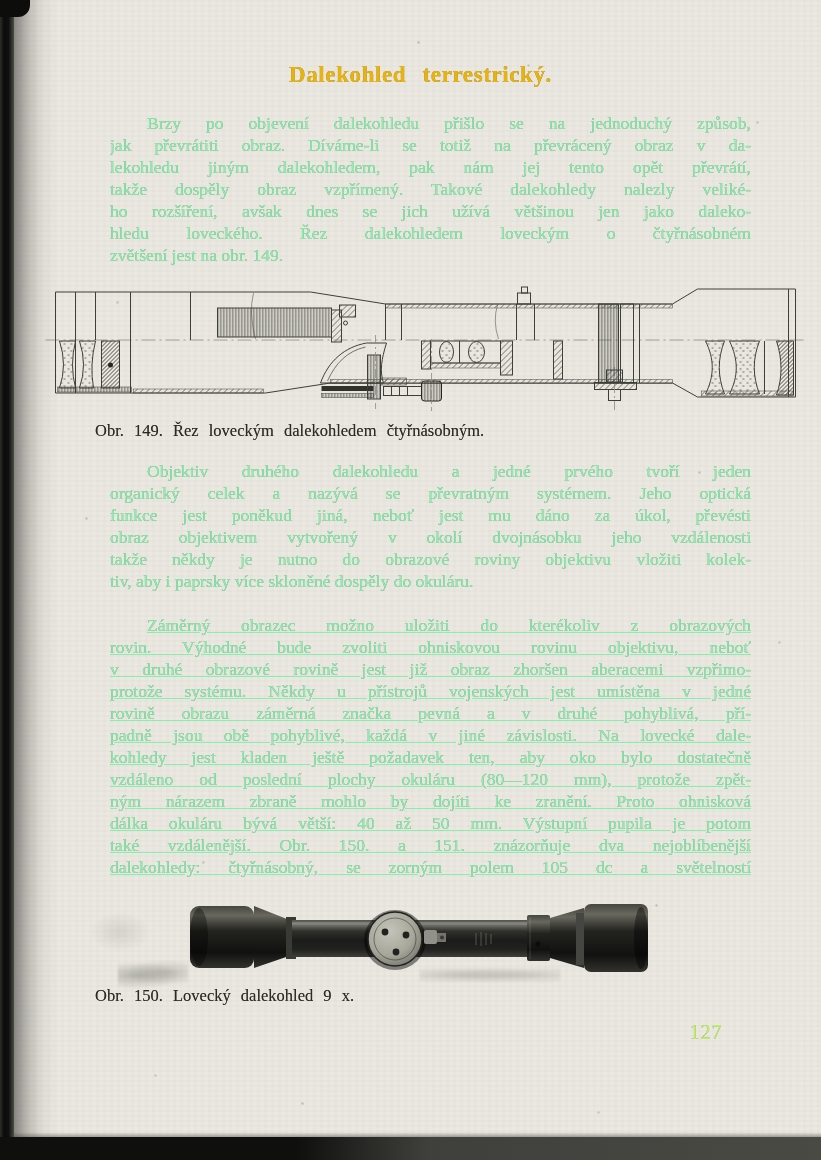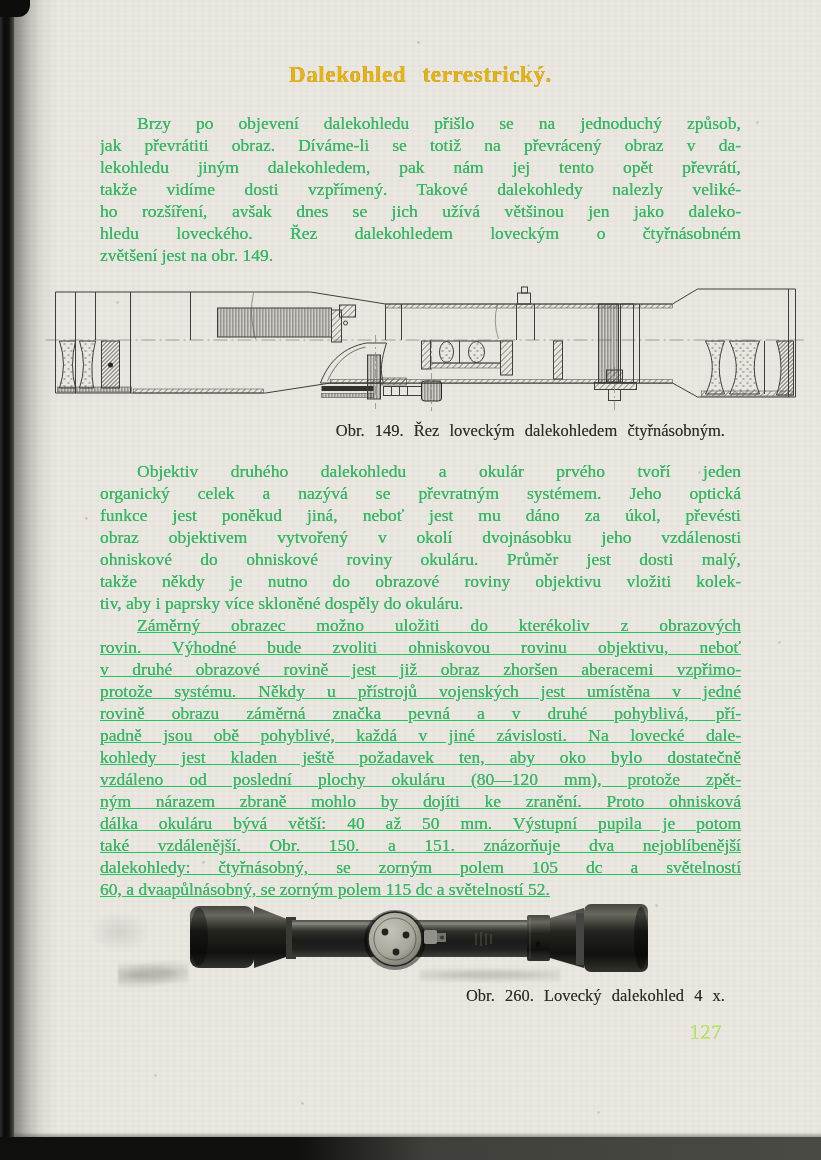"Brzy po objevení dalekohledu přišlo" .para { color: #22c55e -> #86efac; left: 100px -> 110px }
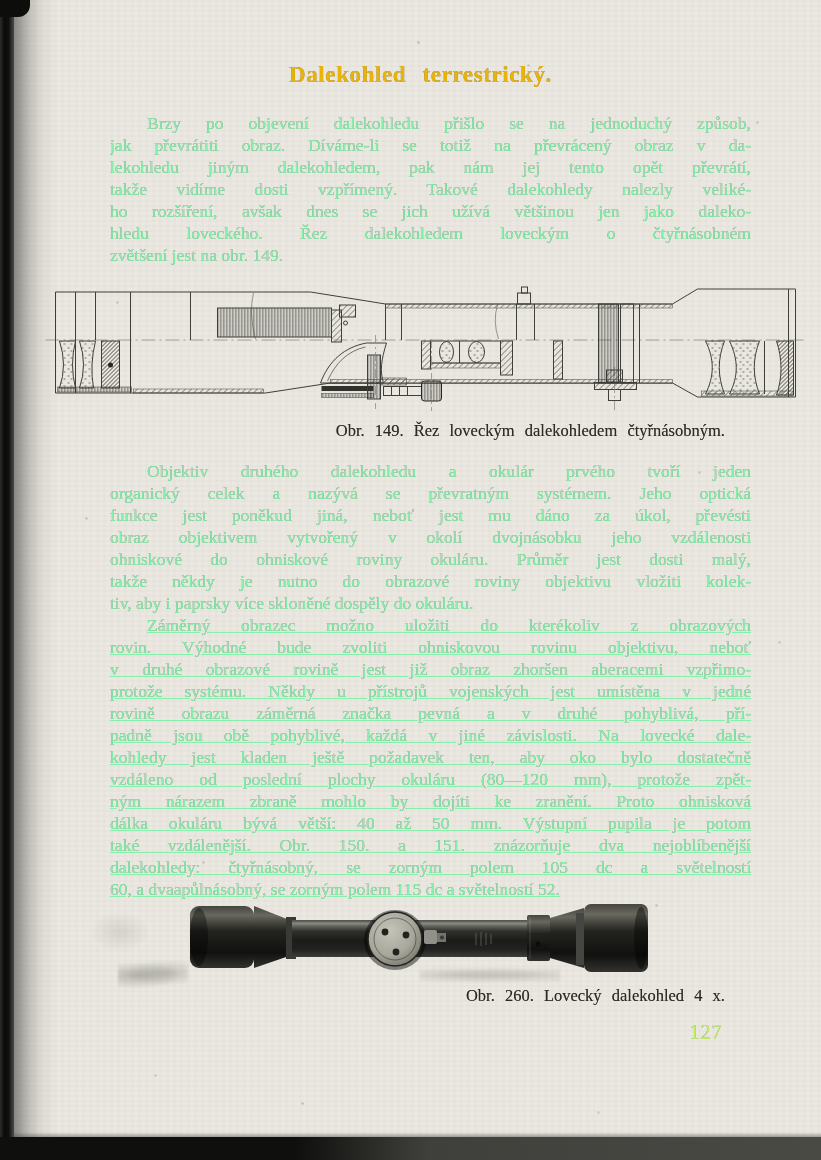"takže vidíme dosti vzpřímený. Takové" div.tline { text: vidíme dosti -> dospěly obraz }
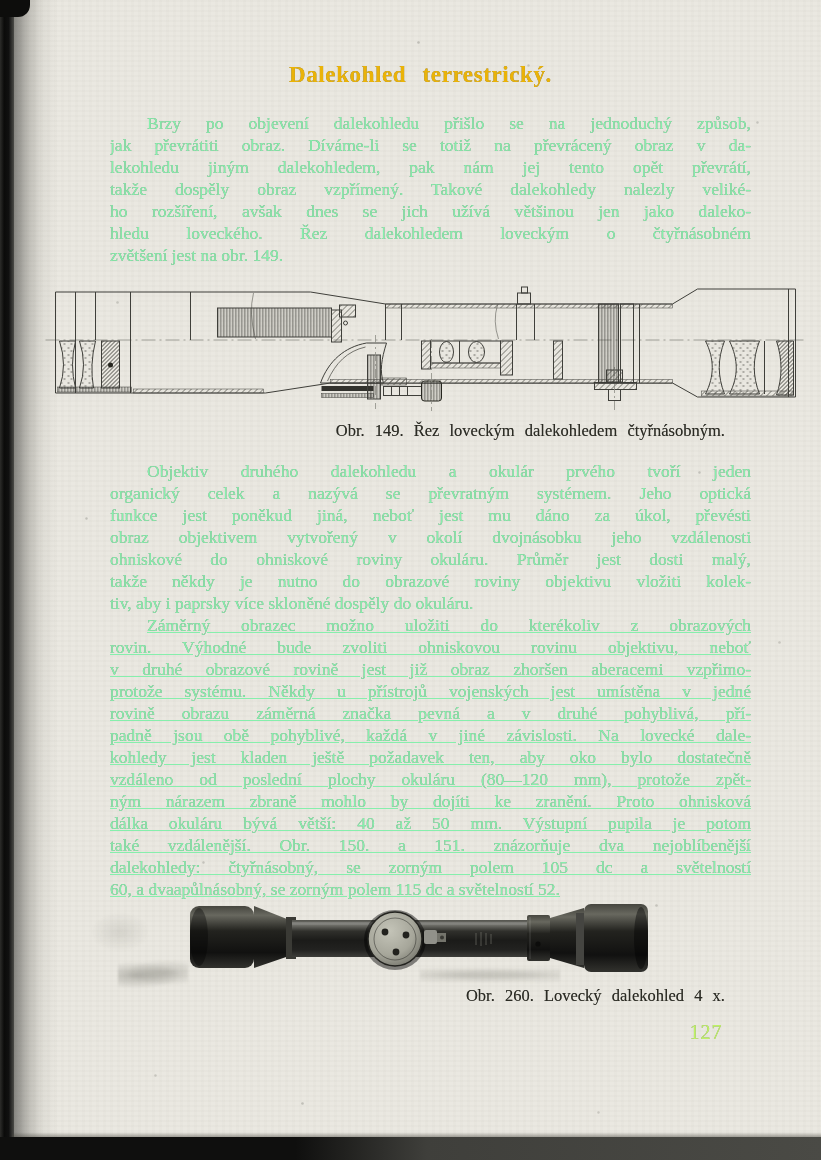"Obr. 149. Řez loveckým dalekohledem" .caption { left: 84px -> 95px; text-align: right -> left }
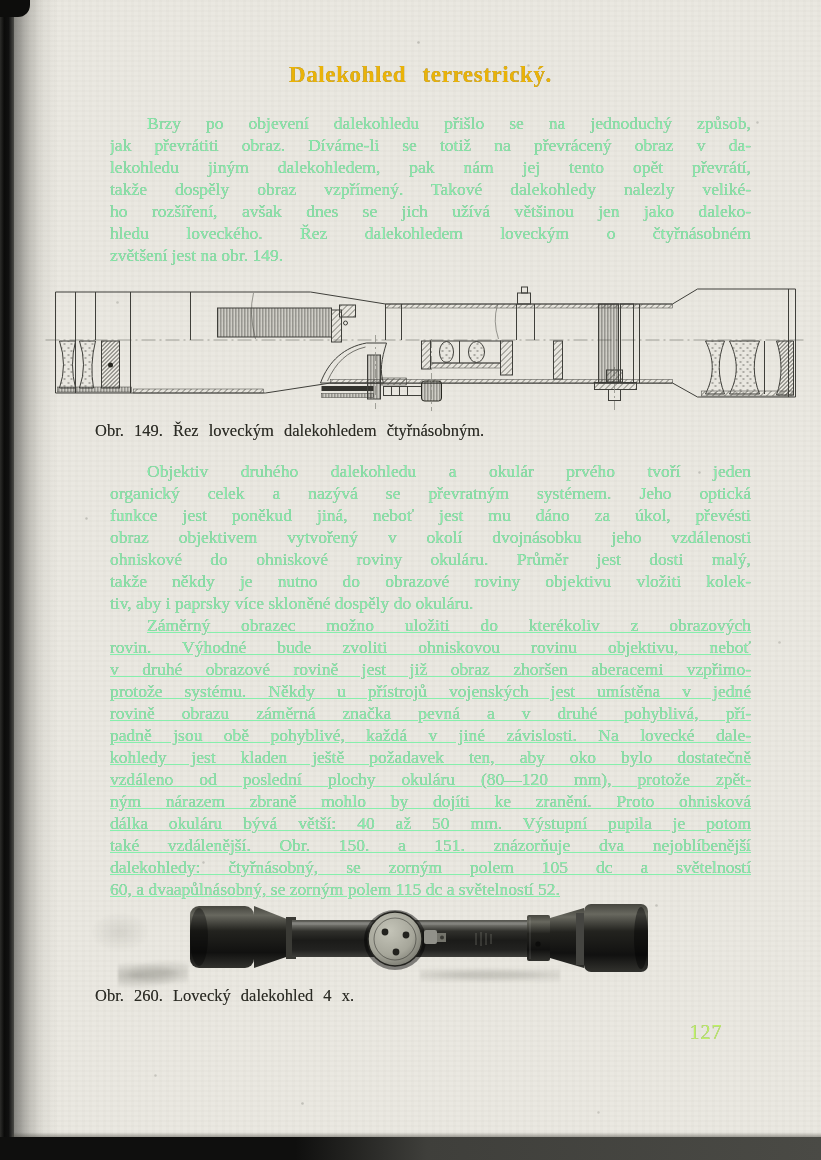"Objektiv druhého dalekohledu a okulár" div.tline { text: okulár -> jedné }
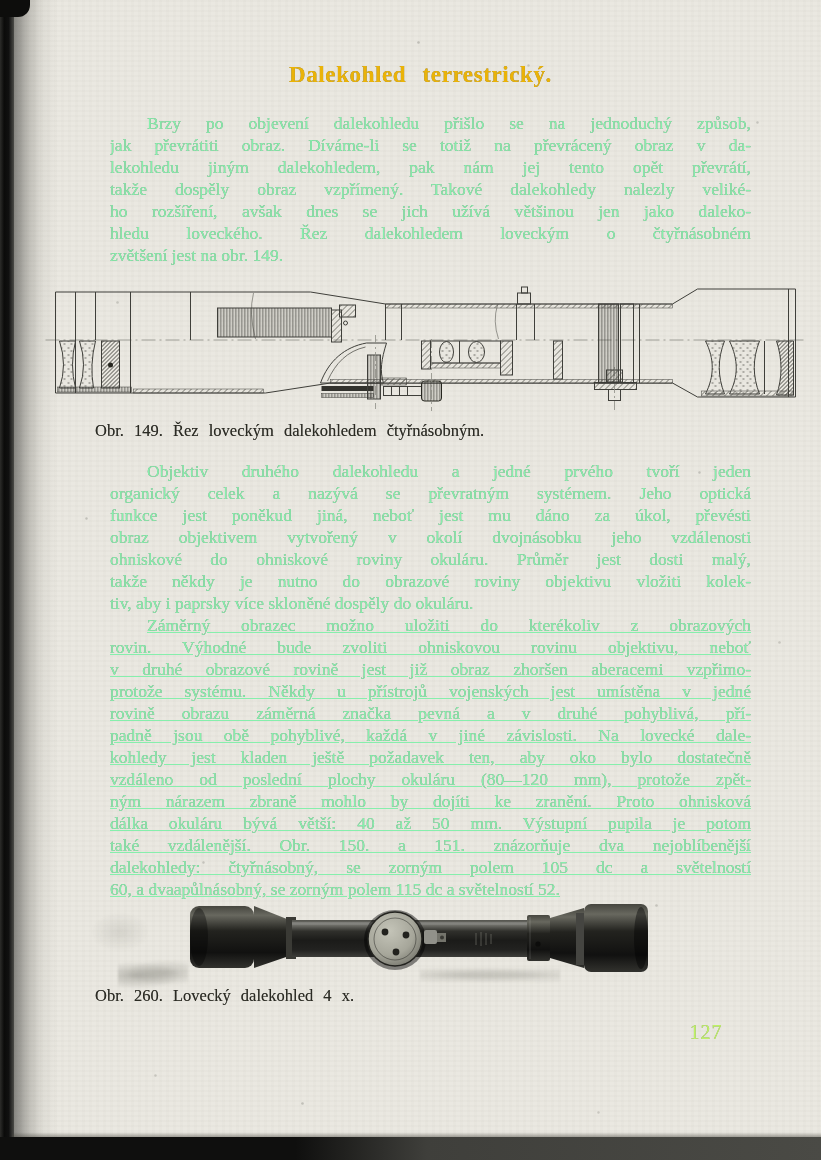"ohniskové do ohniskové roviny okuláru." div.tline { html: <div>ohniskové do ohniskové roviny okuláru. Průměr jest dosti malý,</div> -> none }
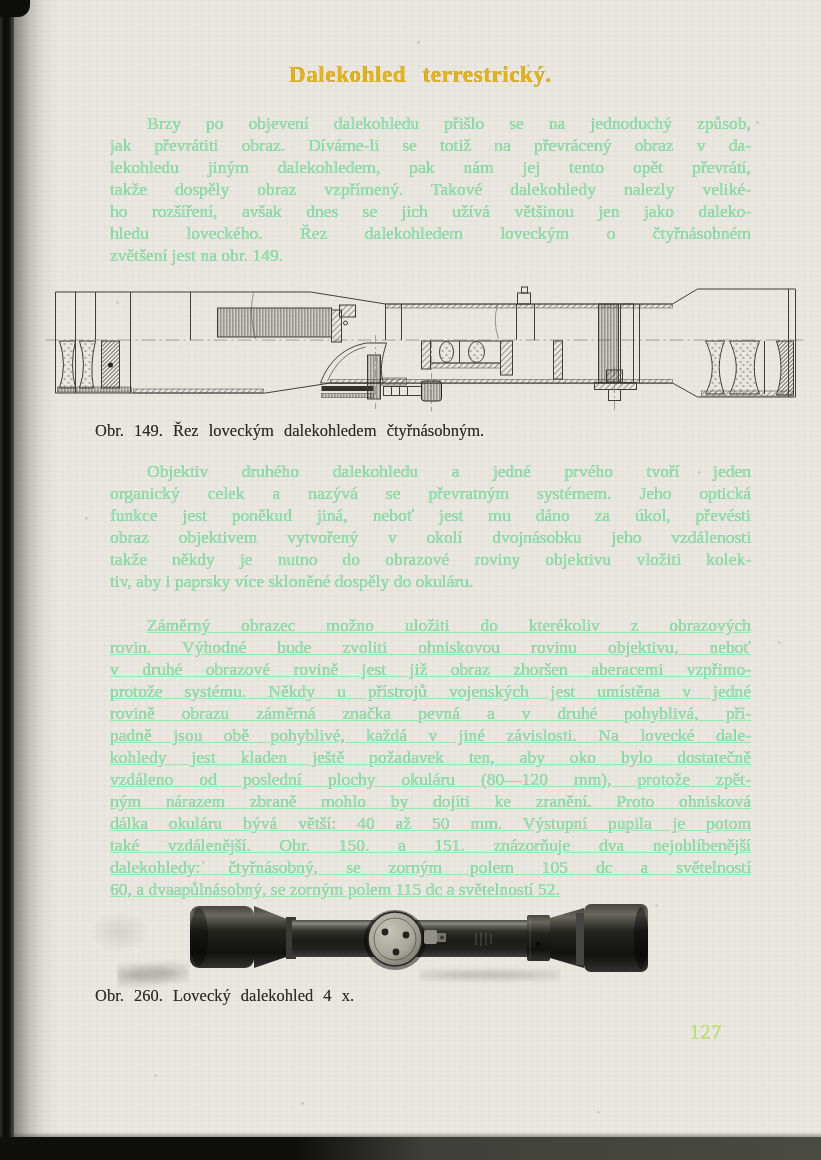"60, a dvaapůlnásobný, se zorným" div.tline { html: <div>60, a dvaapůlnásobný, se zorným polem 115 dc a světelností 52.</div> -> none }
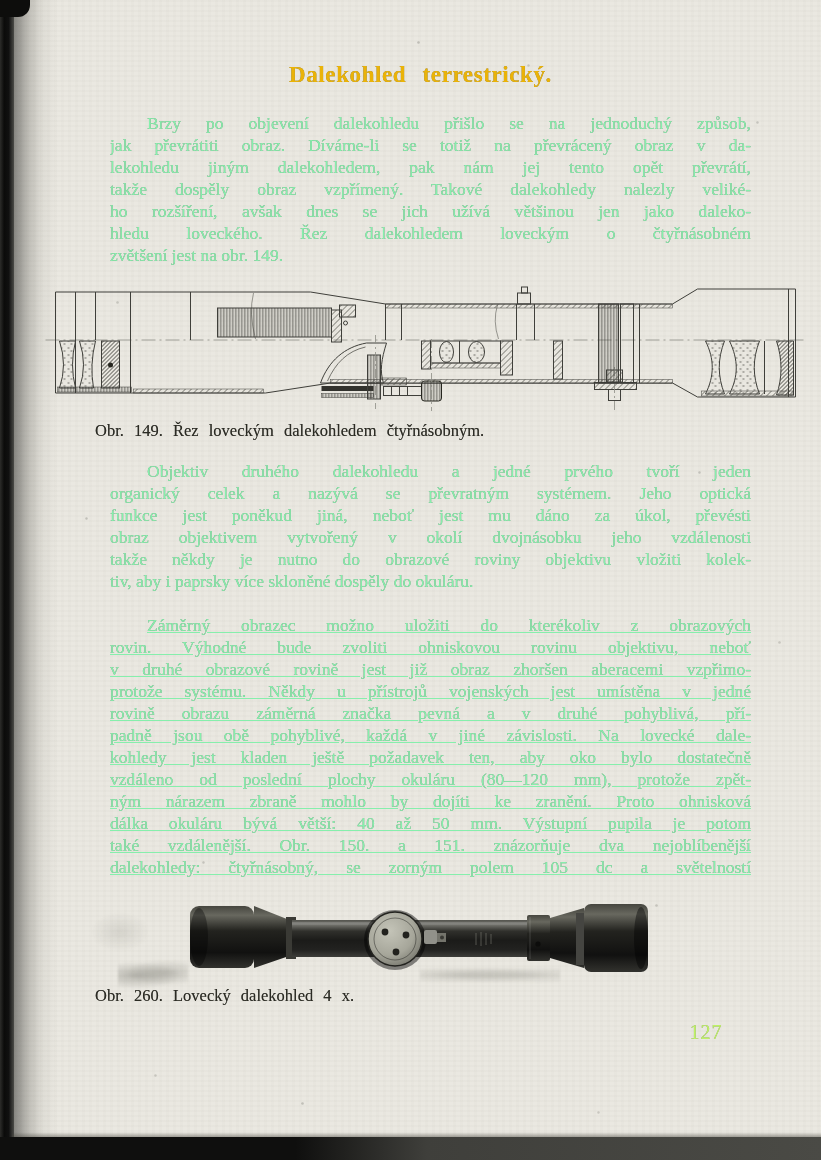"Obr. 260. Lovecký dalekohled 4" div.caption { text: 260. Lovecký dalekohled 4 -> 150. Lovecký dalekohled 9 }
